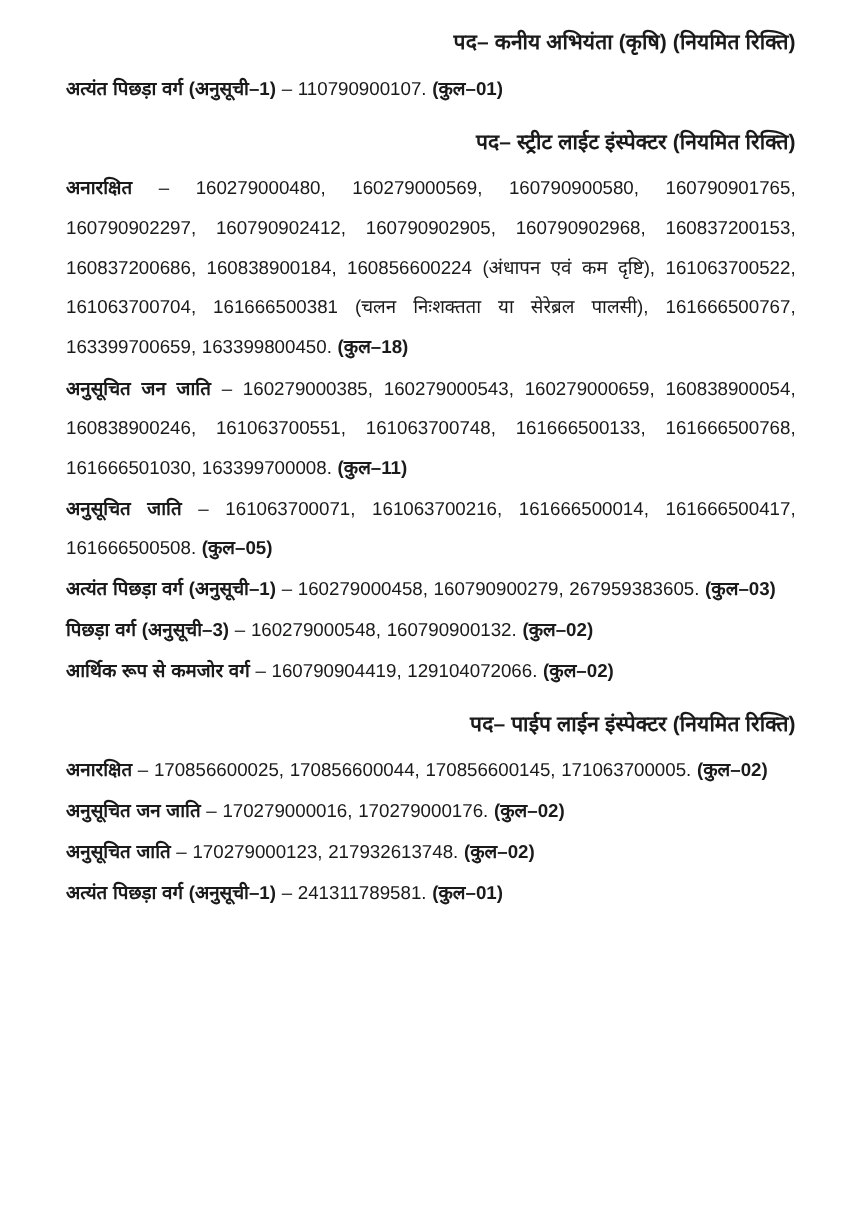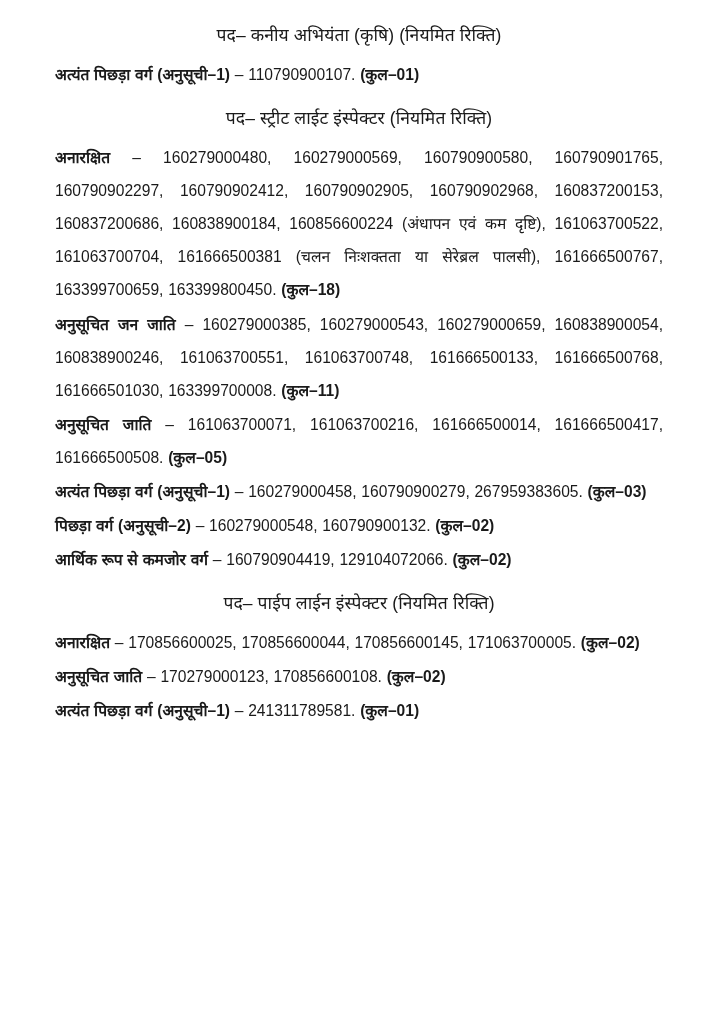"पद– कनीय अभियंता (कृषि) (नियमित" .post-heading { font-weight: 400 -> 700; text-align: center -> right }
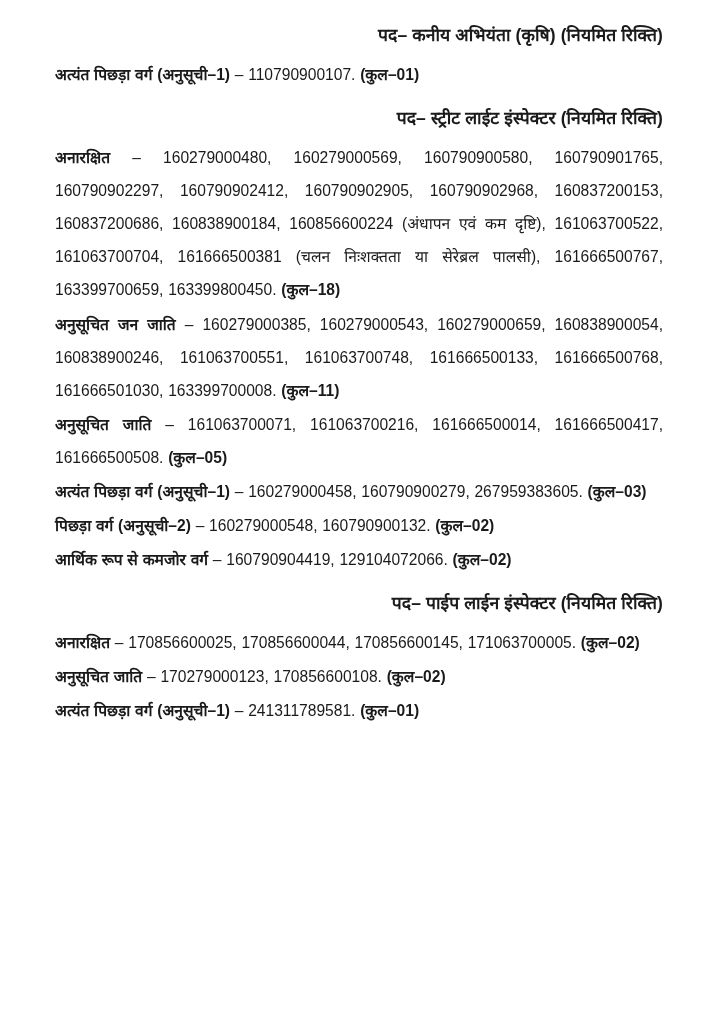"पिछड़ा वर्ग (अनुसूची–2)" span.cat-label { text: 2 -> 3 }
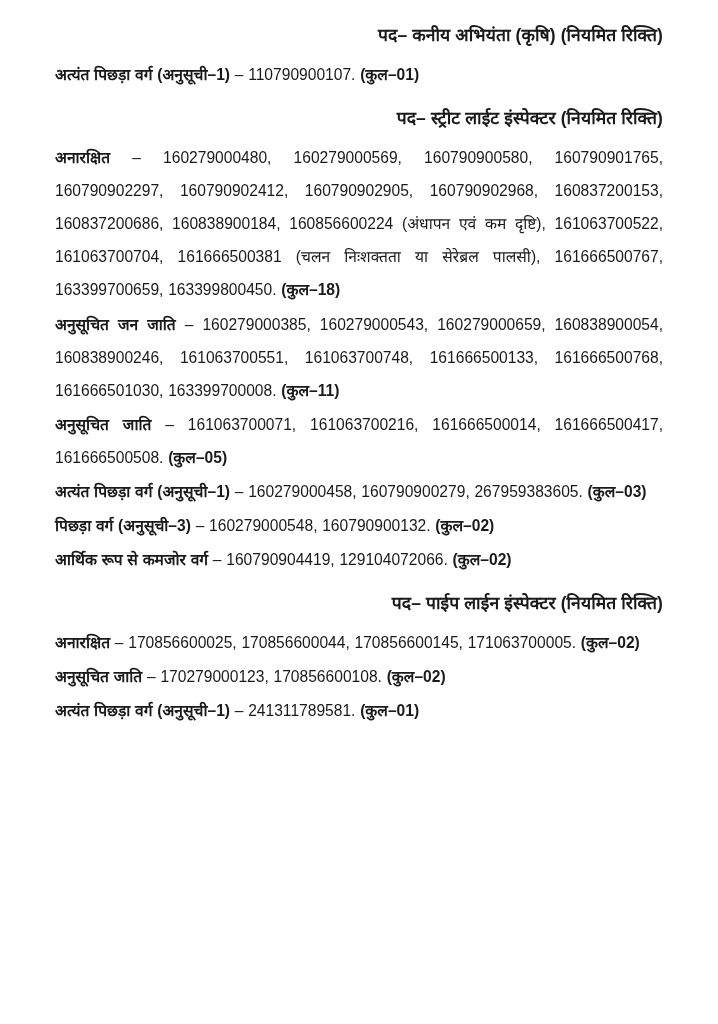"अनुसूचित जन जाति – 170279000016," p.cat-para { html: none -> <p> <span>अनुसूचित जन जाति</span> <span>–</span> <span>170279000016, 170279000176.</span> <span>(कुल–02)</span> </p> }
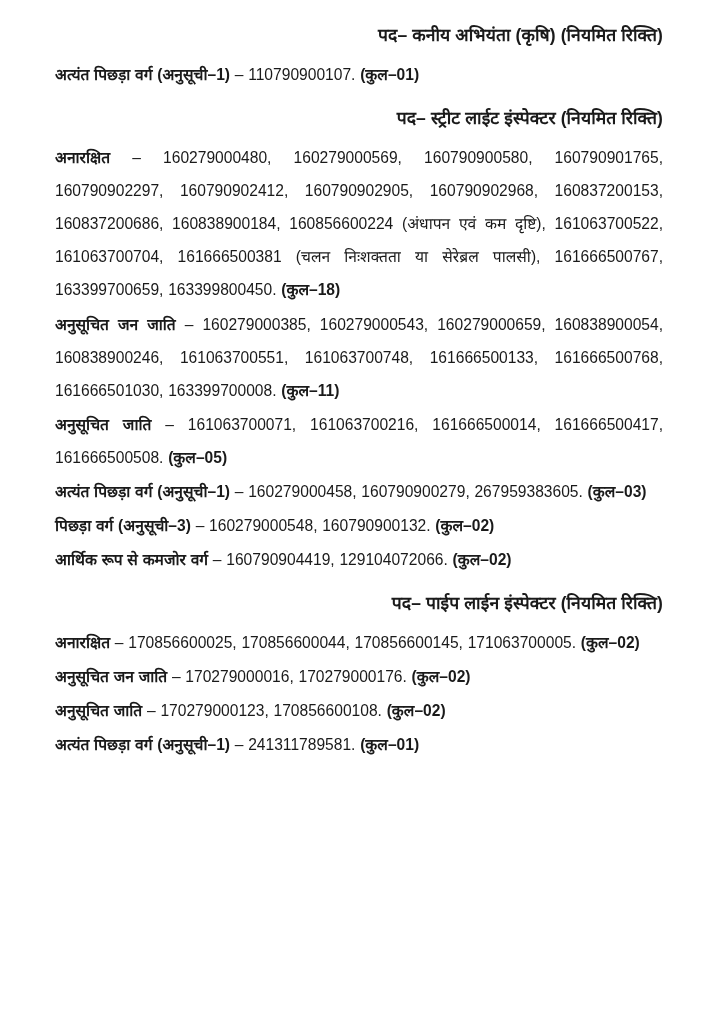"170279000123, 170856600108." span.roll-list { text: 170856600108 -> 217932613748 }
